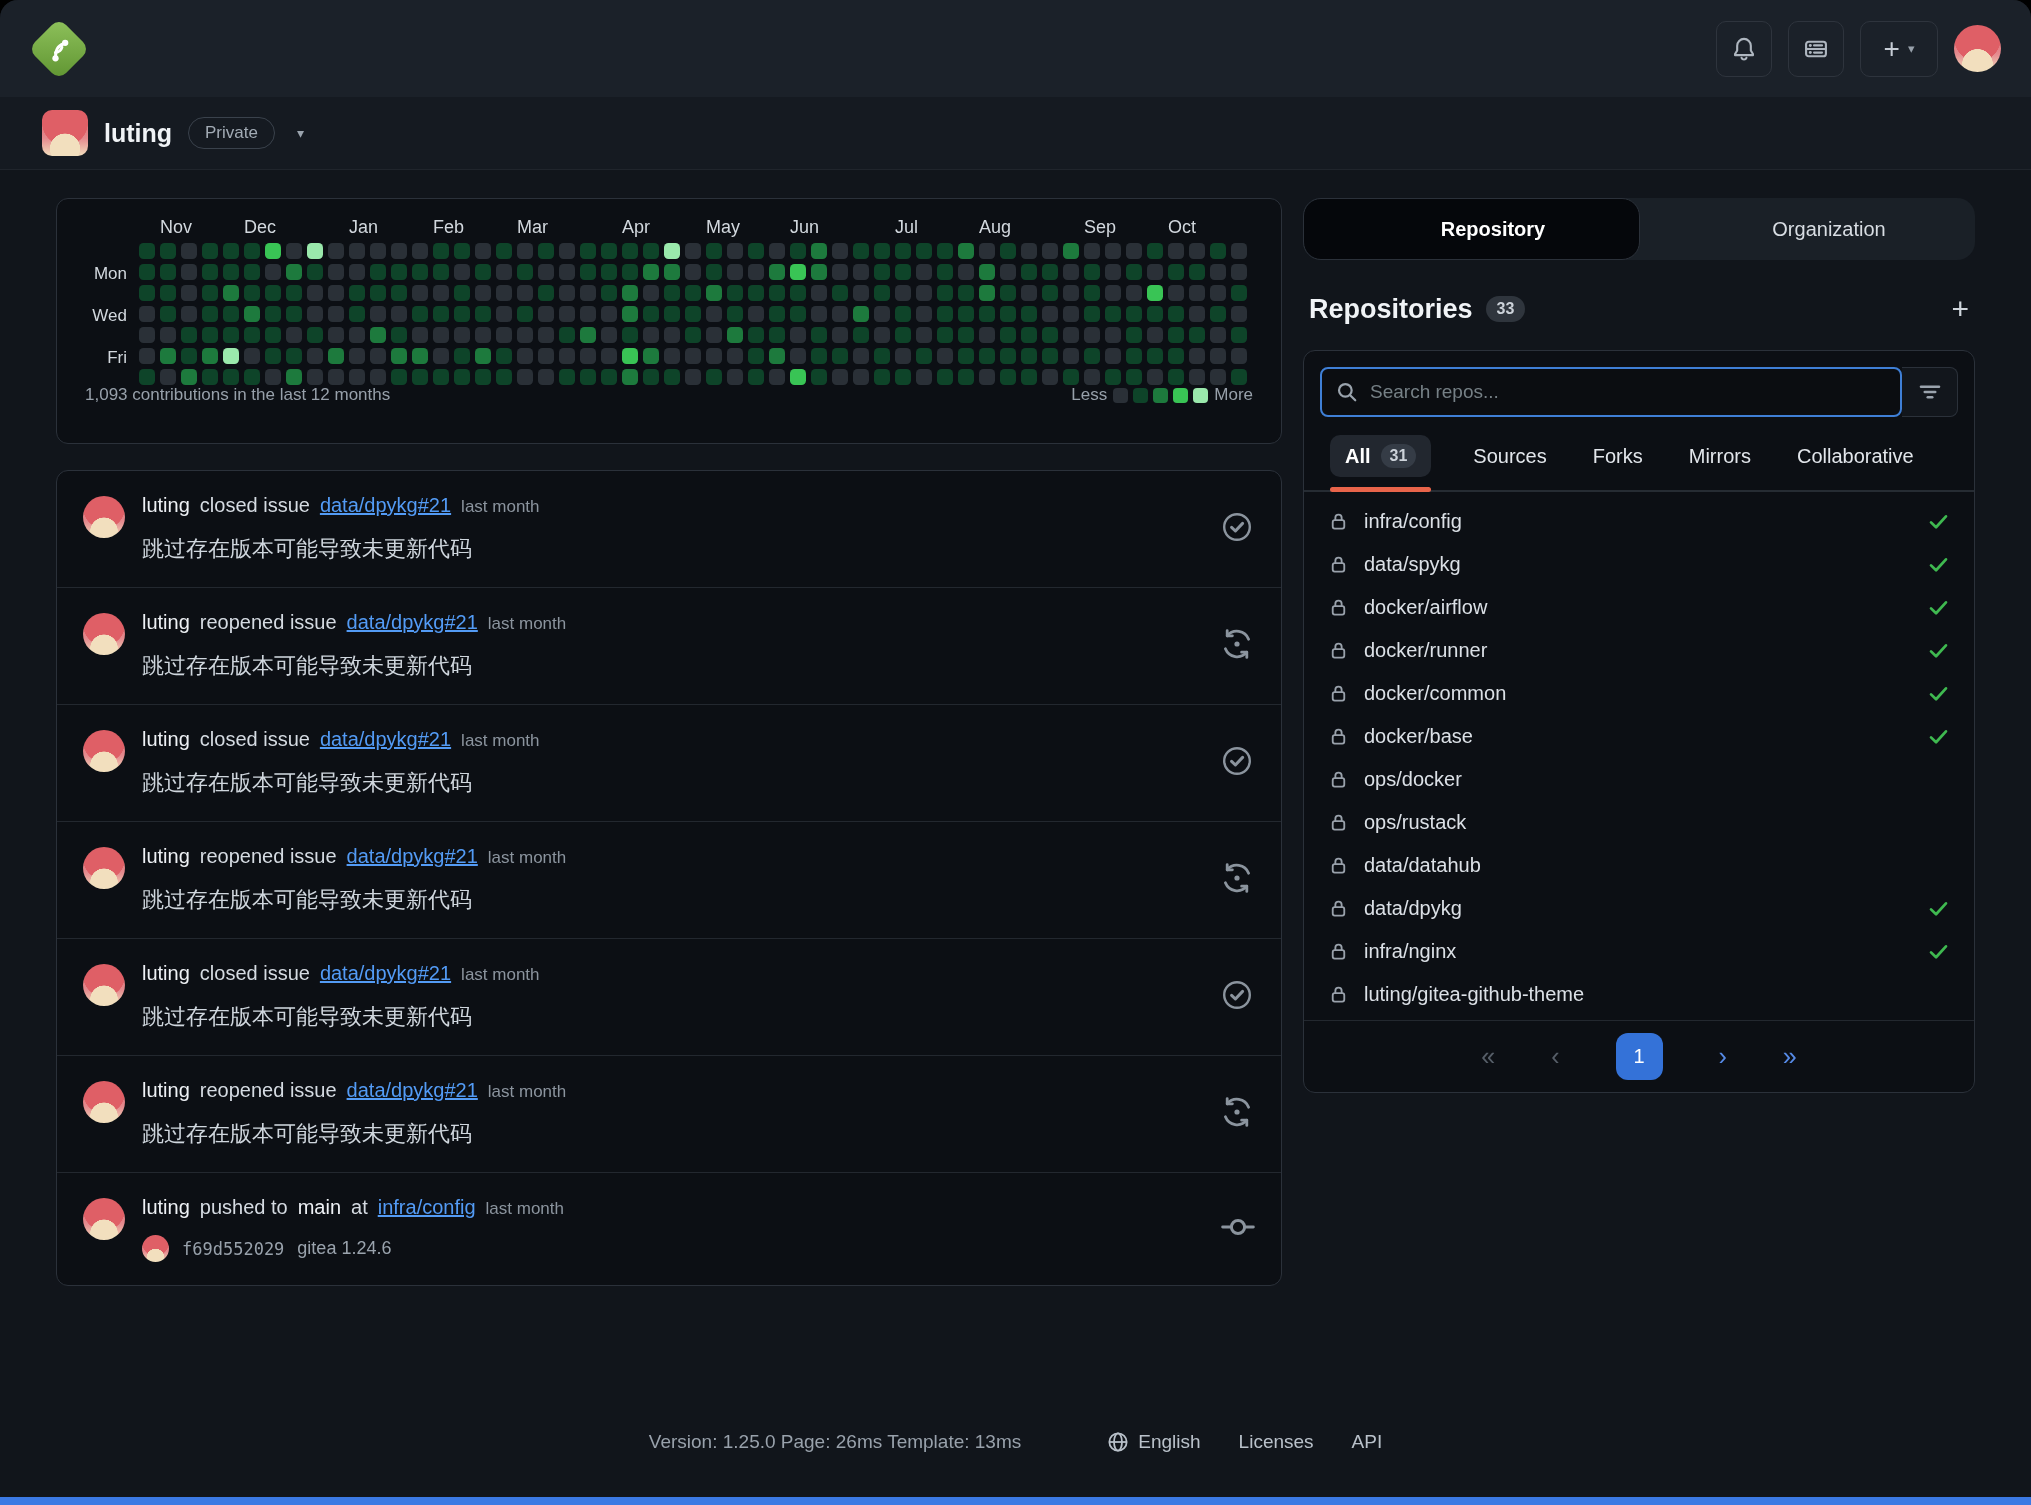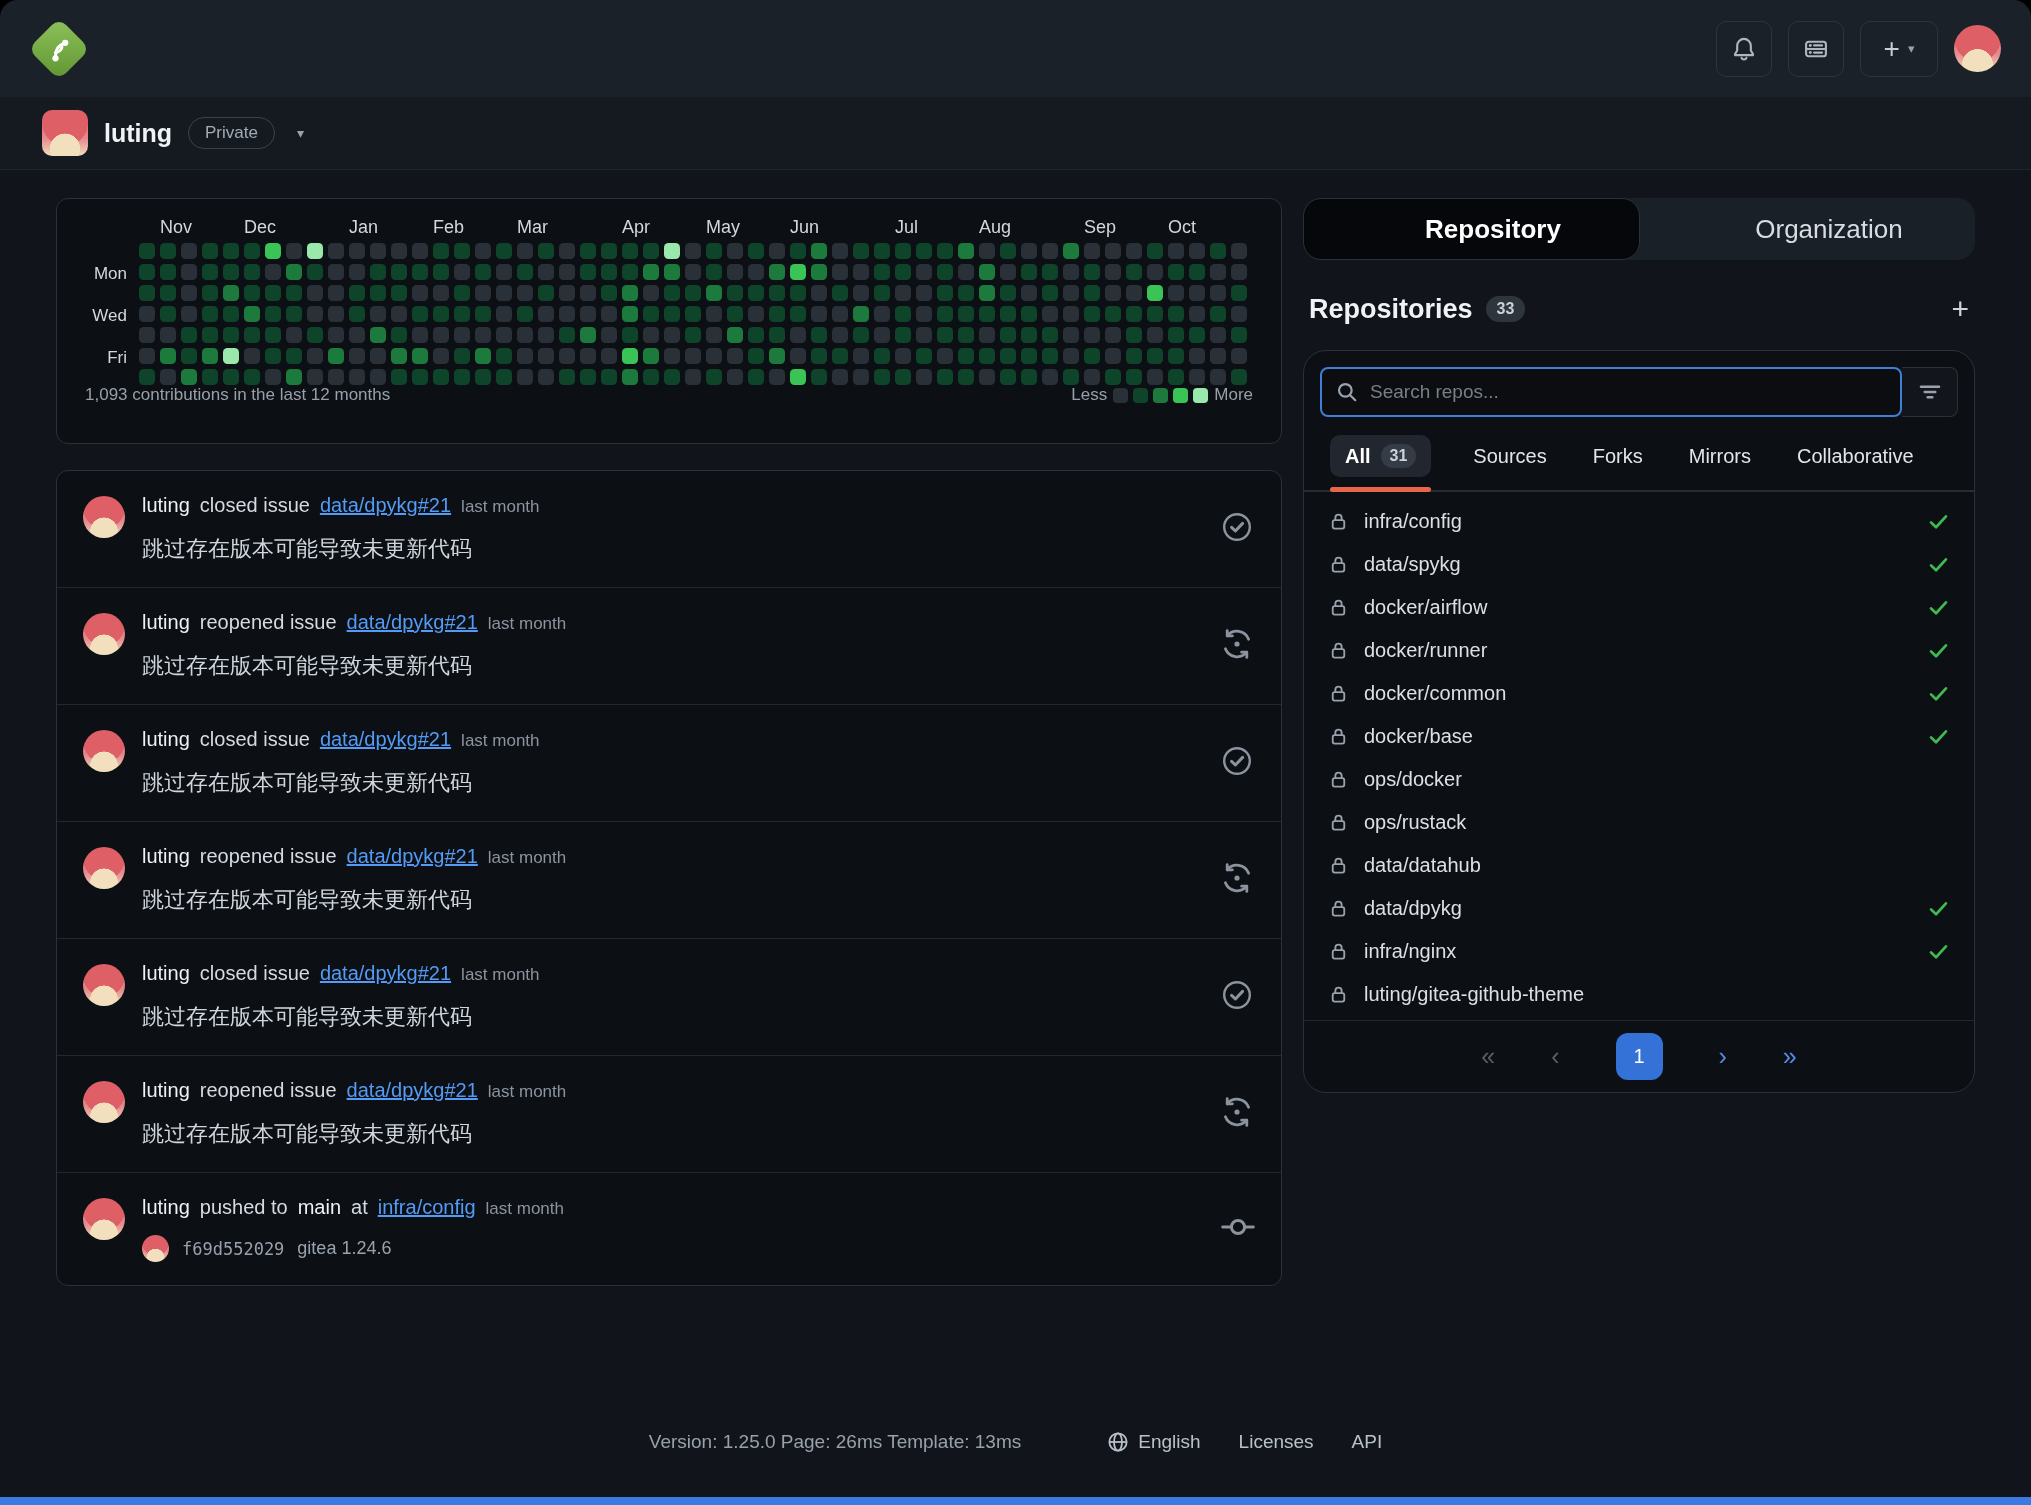"Repository" .seg-tab { font-size: 26px -> 20px }
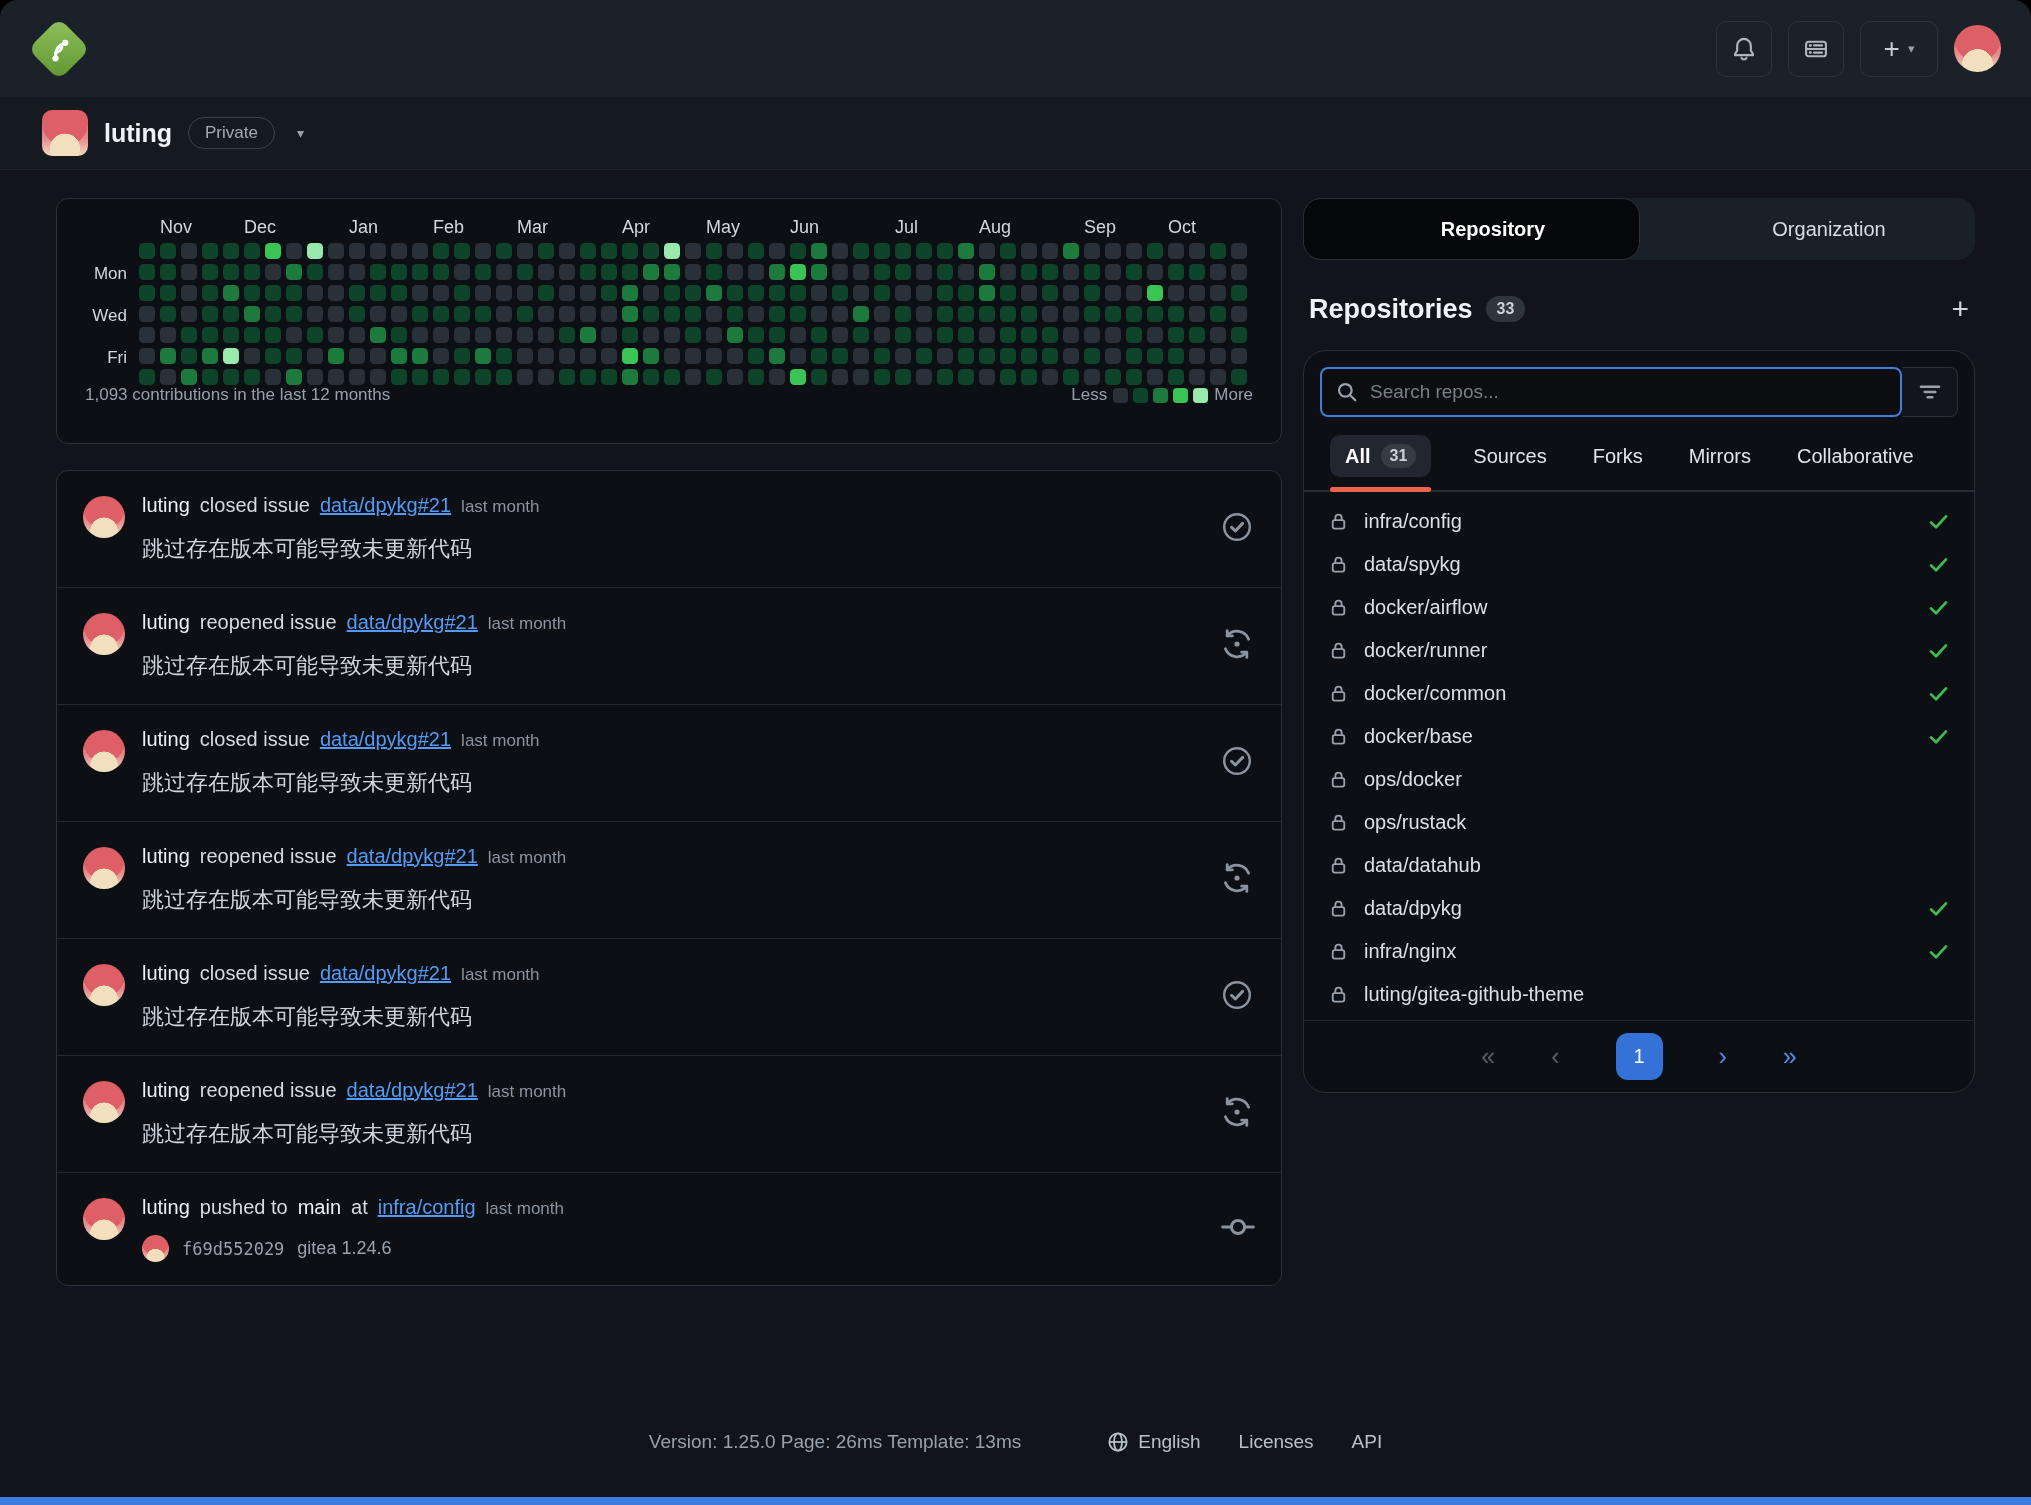"Search repos..." .repo-panel { border-radius: 23px -> 12px }
